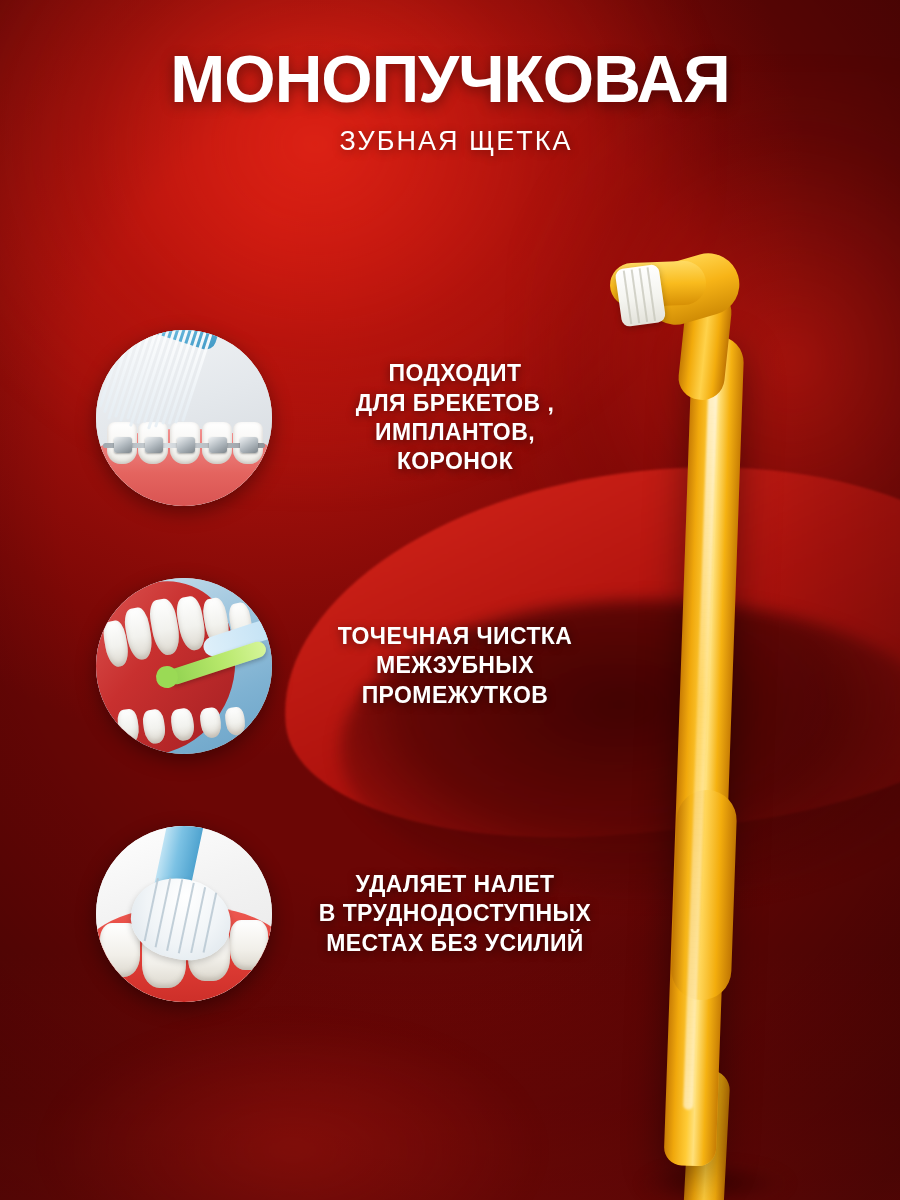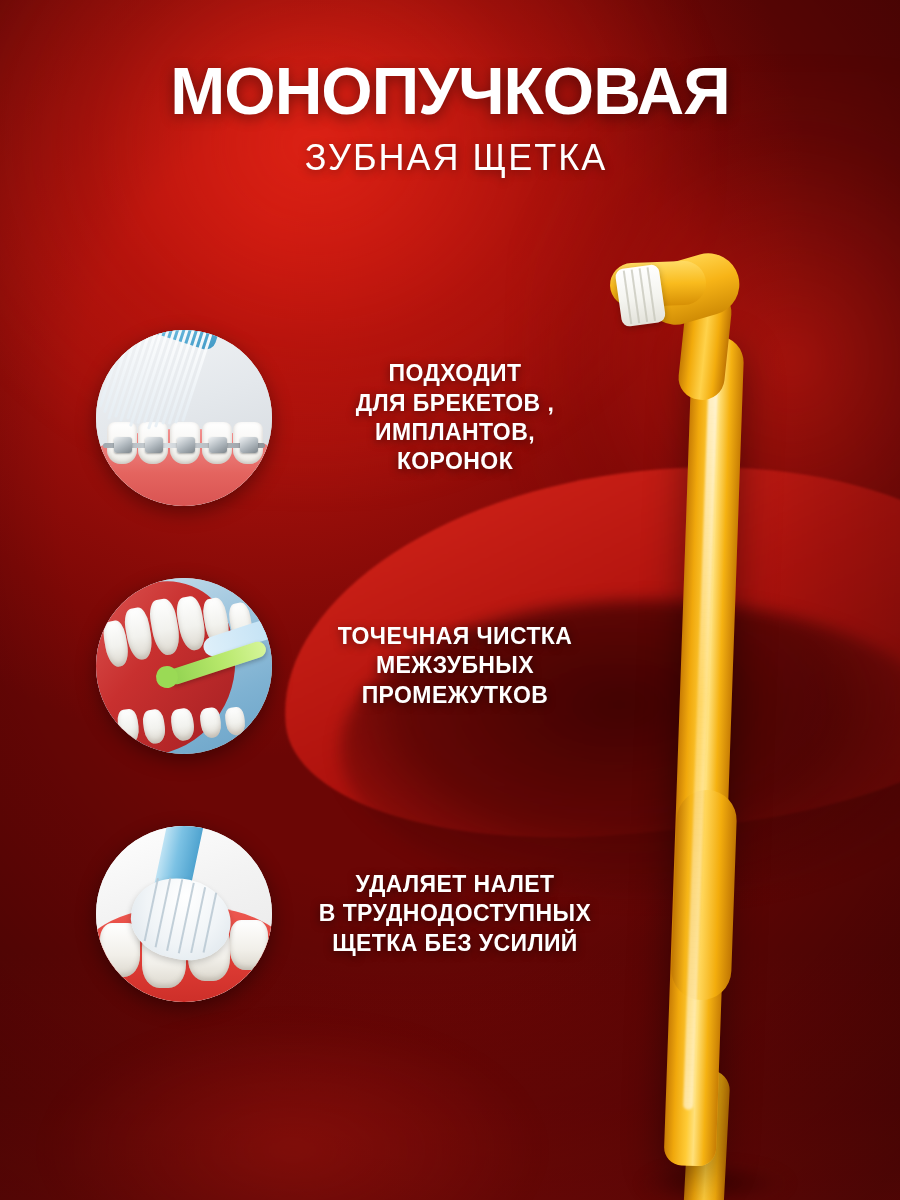"МОНОПУЧКОВАЯ" .headline { margin: 12px -> 0 }
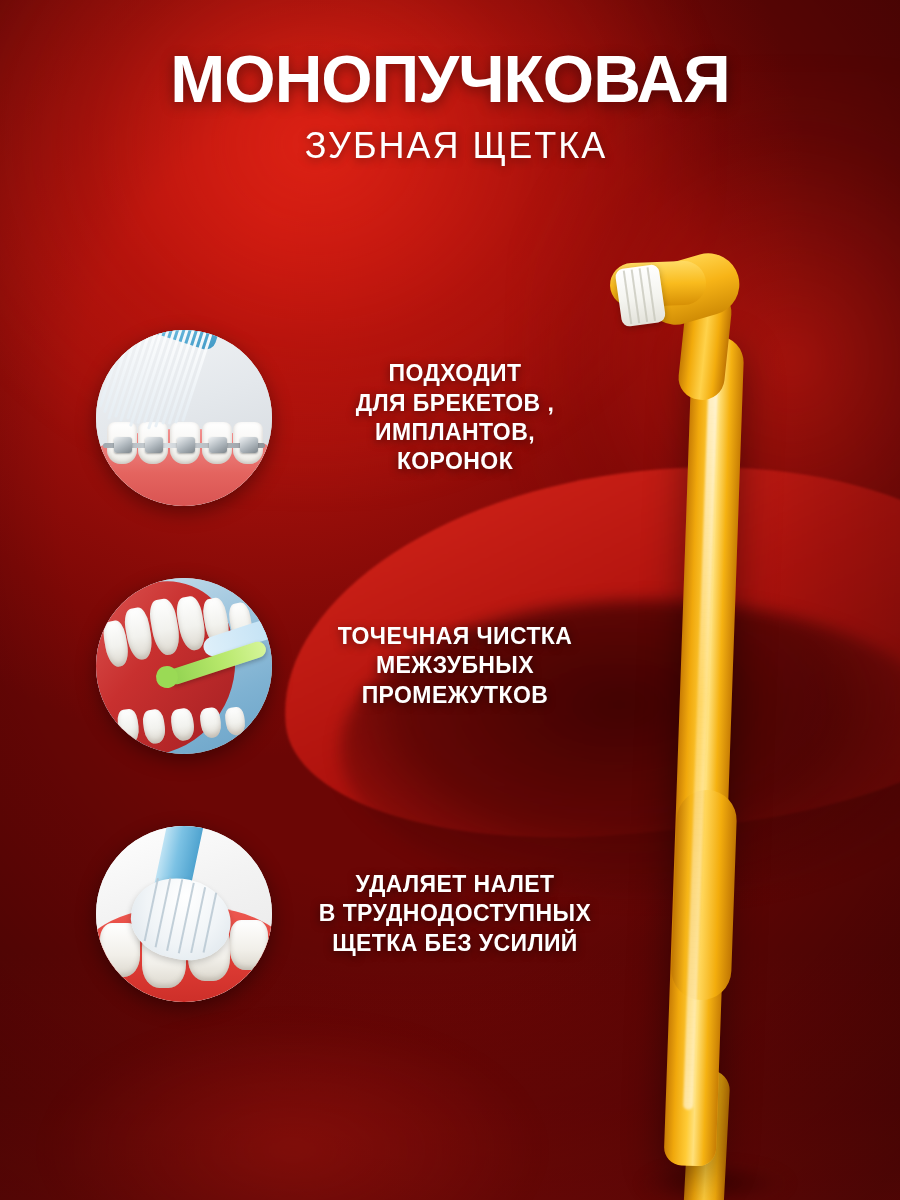"ЗУБНАЯ ЩЕТКА" .subheadline { font-size: 36px -> 27px }
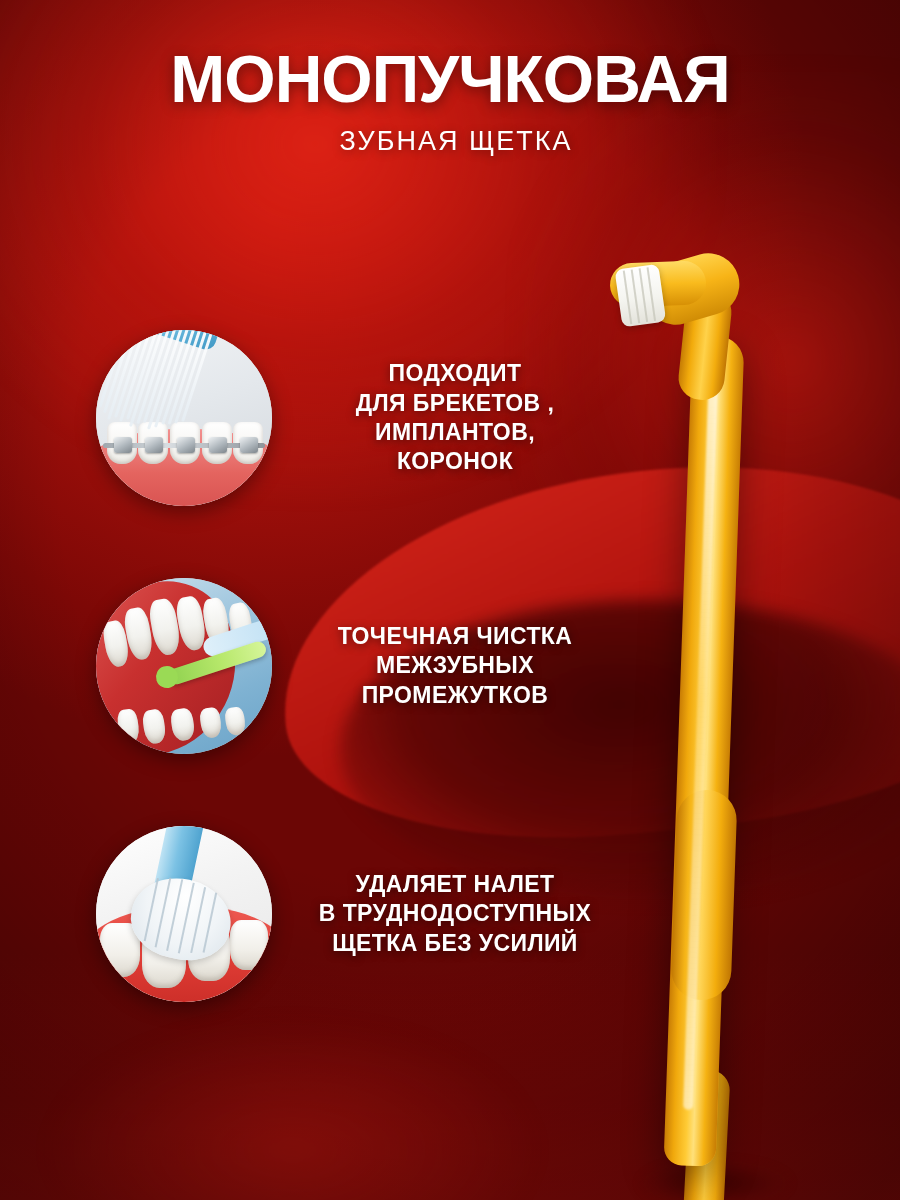"УДАЛЯЕТ НАЛЕТ" div.feature-text { text: ЩЕТКА -> МЕСТАХ }
